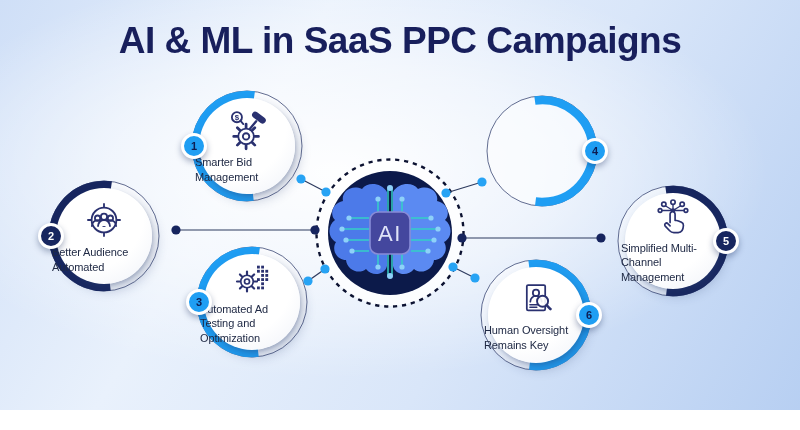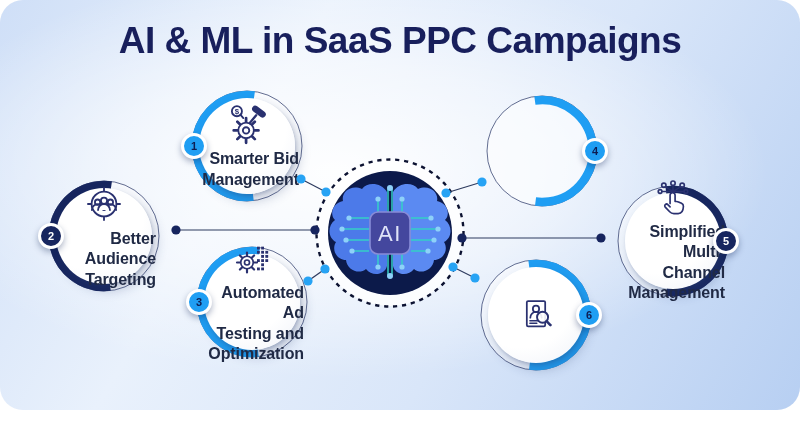"AI & ML in SaaS" .canvas { border-radius: 23px -> none }
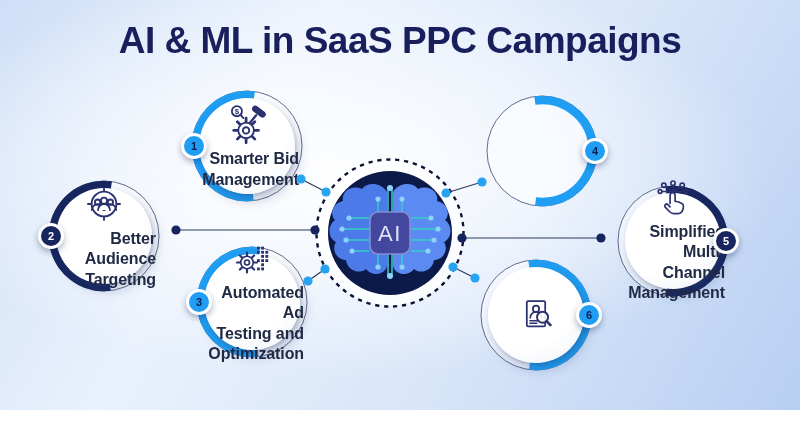"Smarter Bid" .node-label { font-size: 16px -> 11px; font-weight: 700 -> 400; text-align: right -> left }
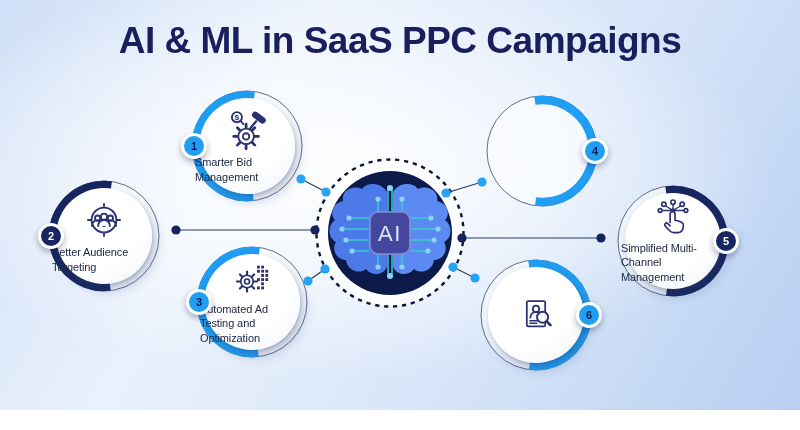"Better Audience" div.node-label { text: Targeting -> Automated }
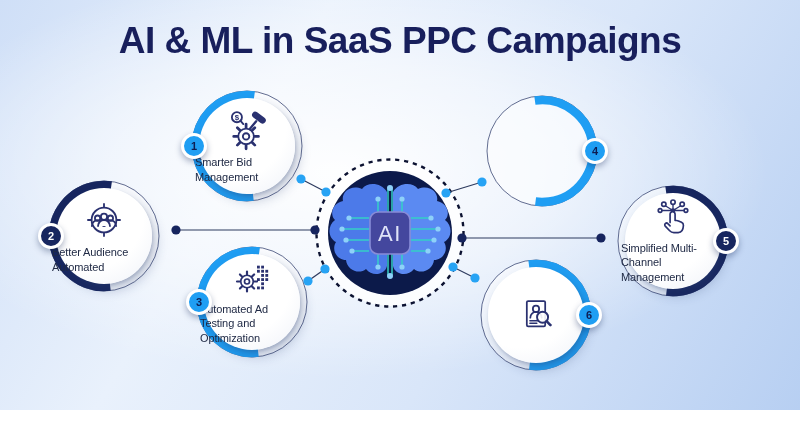"Human Oversight" div.node-label { html: none -> <div>Human Oversight Remains Key</div> }
